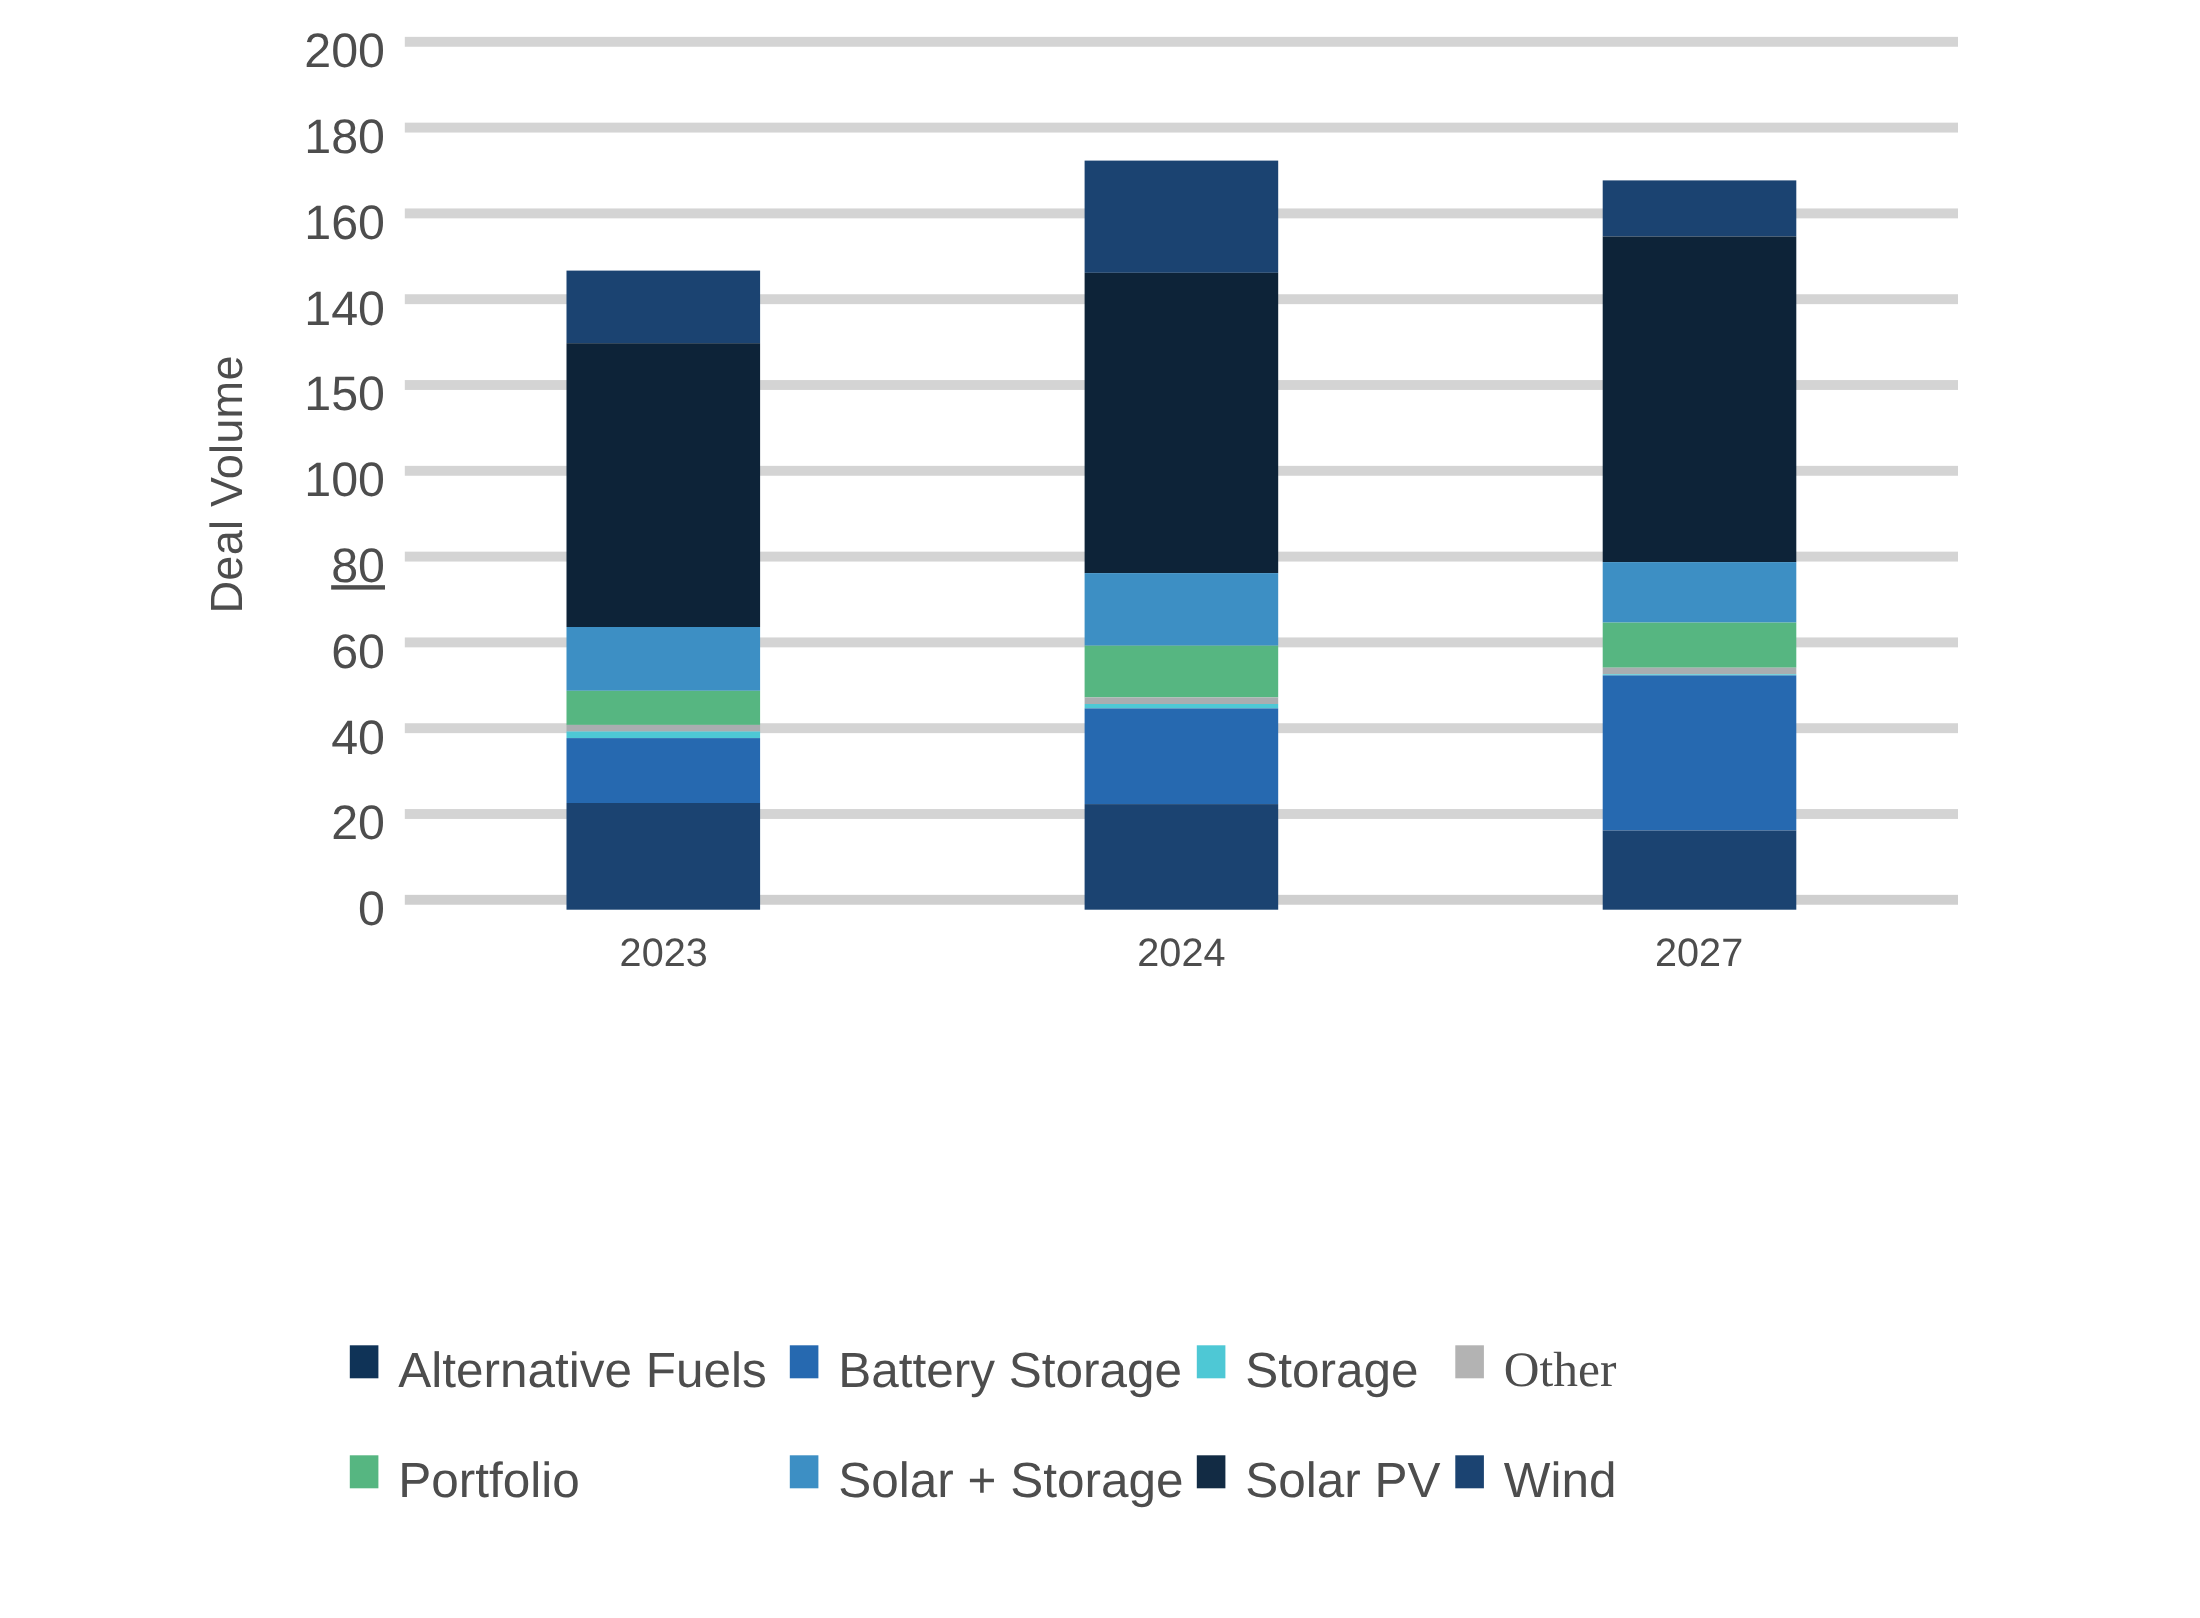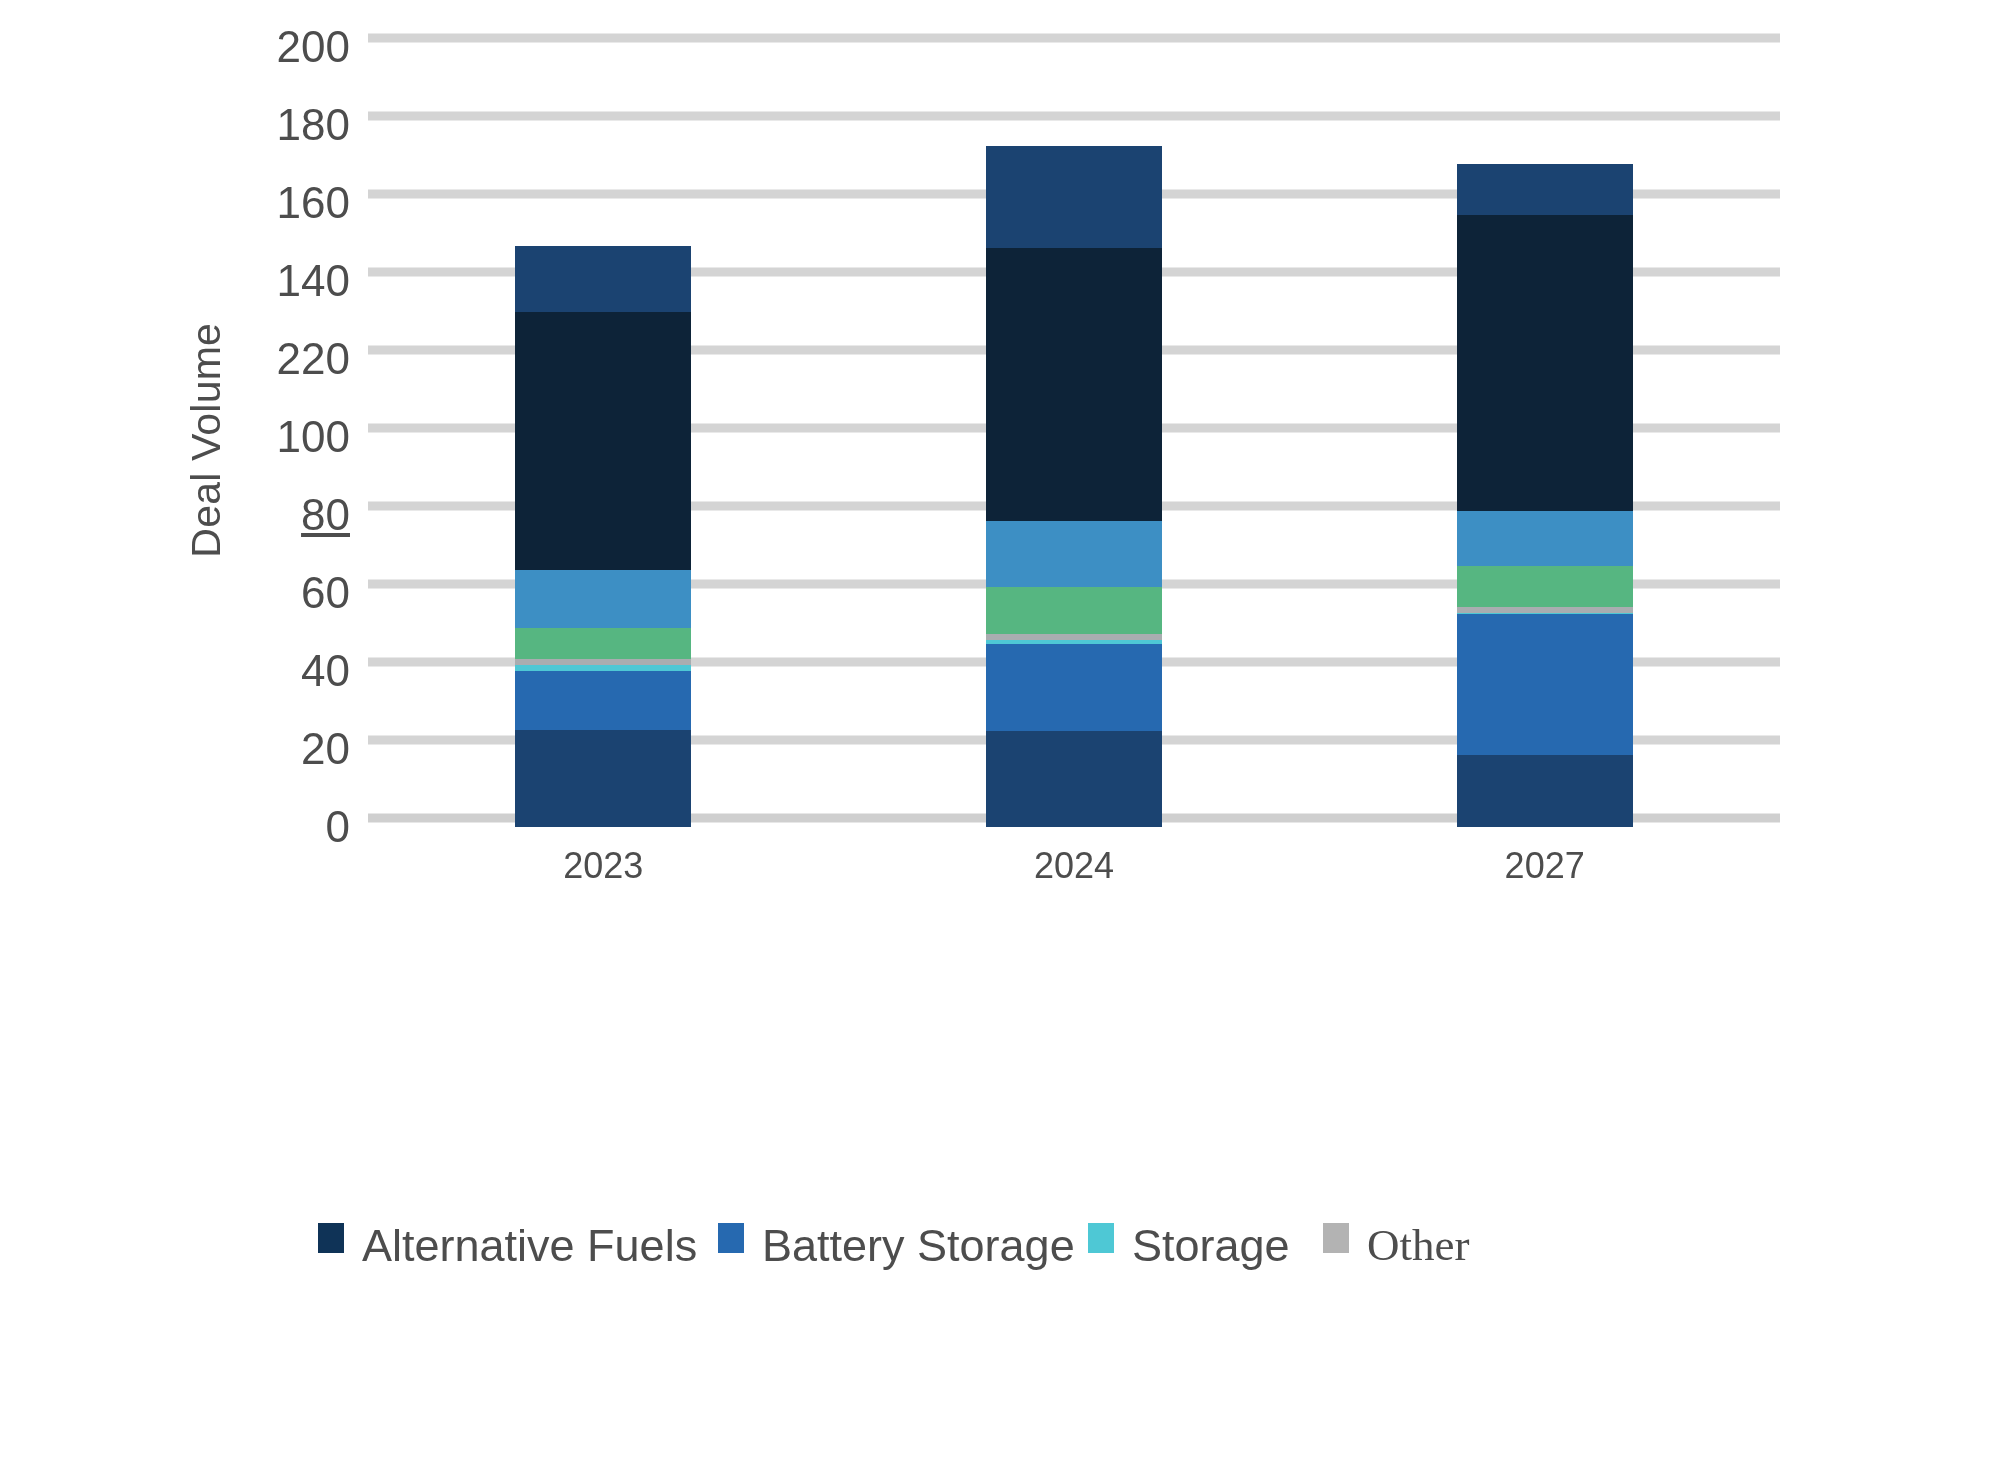"220" div.y-tick { text: 220 -> 150 }
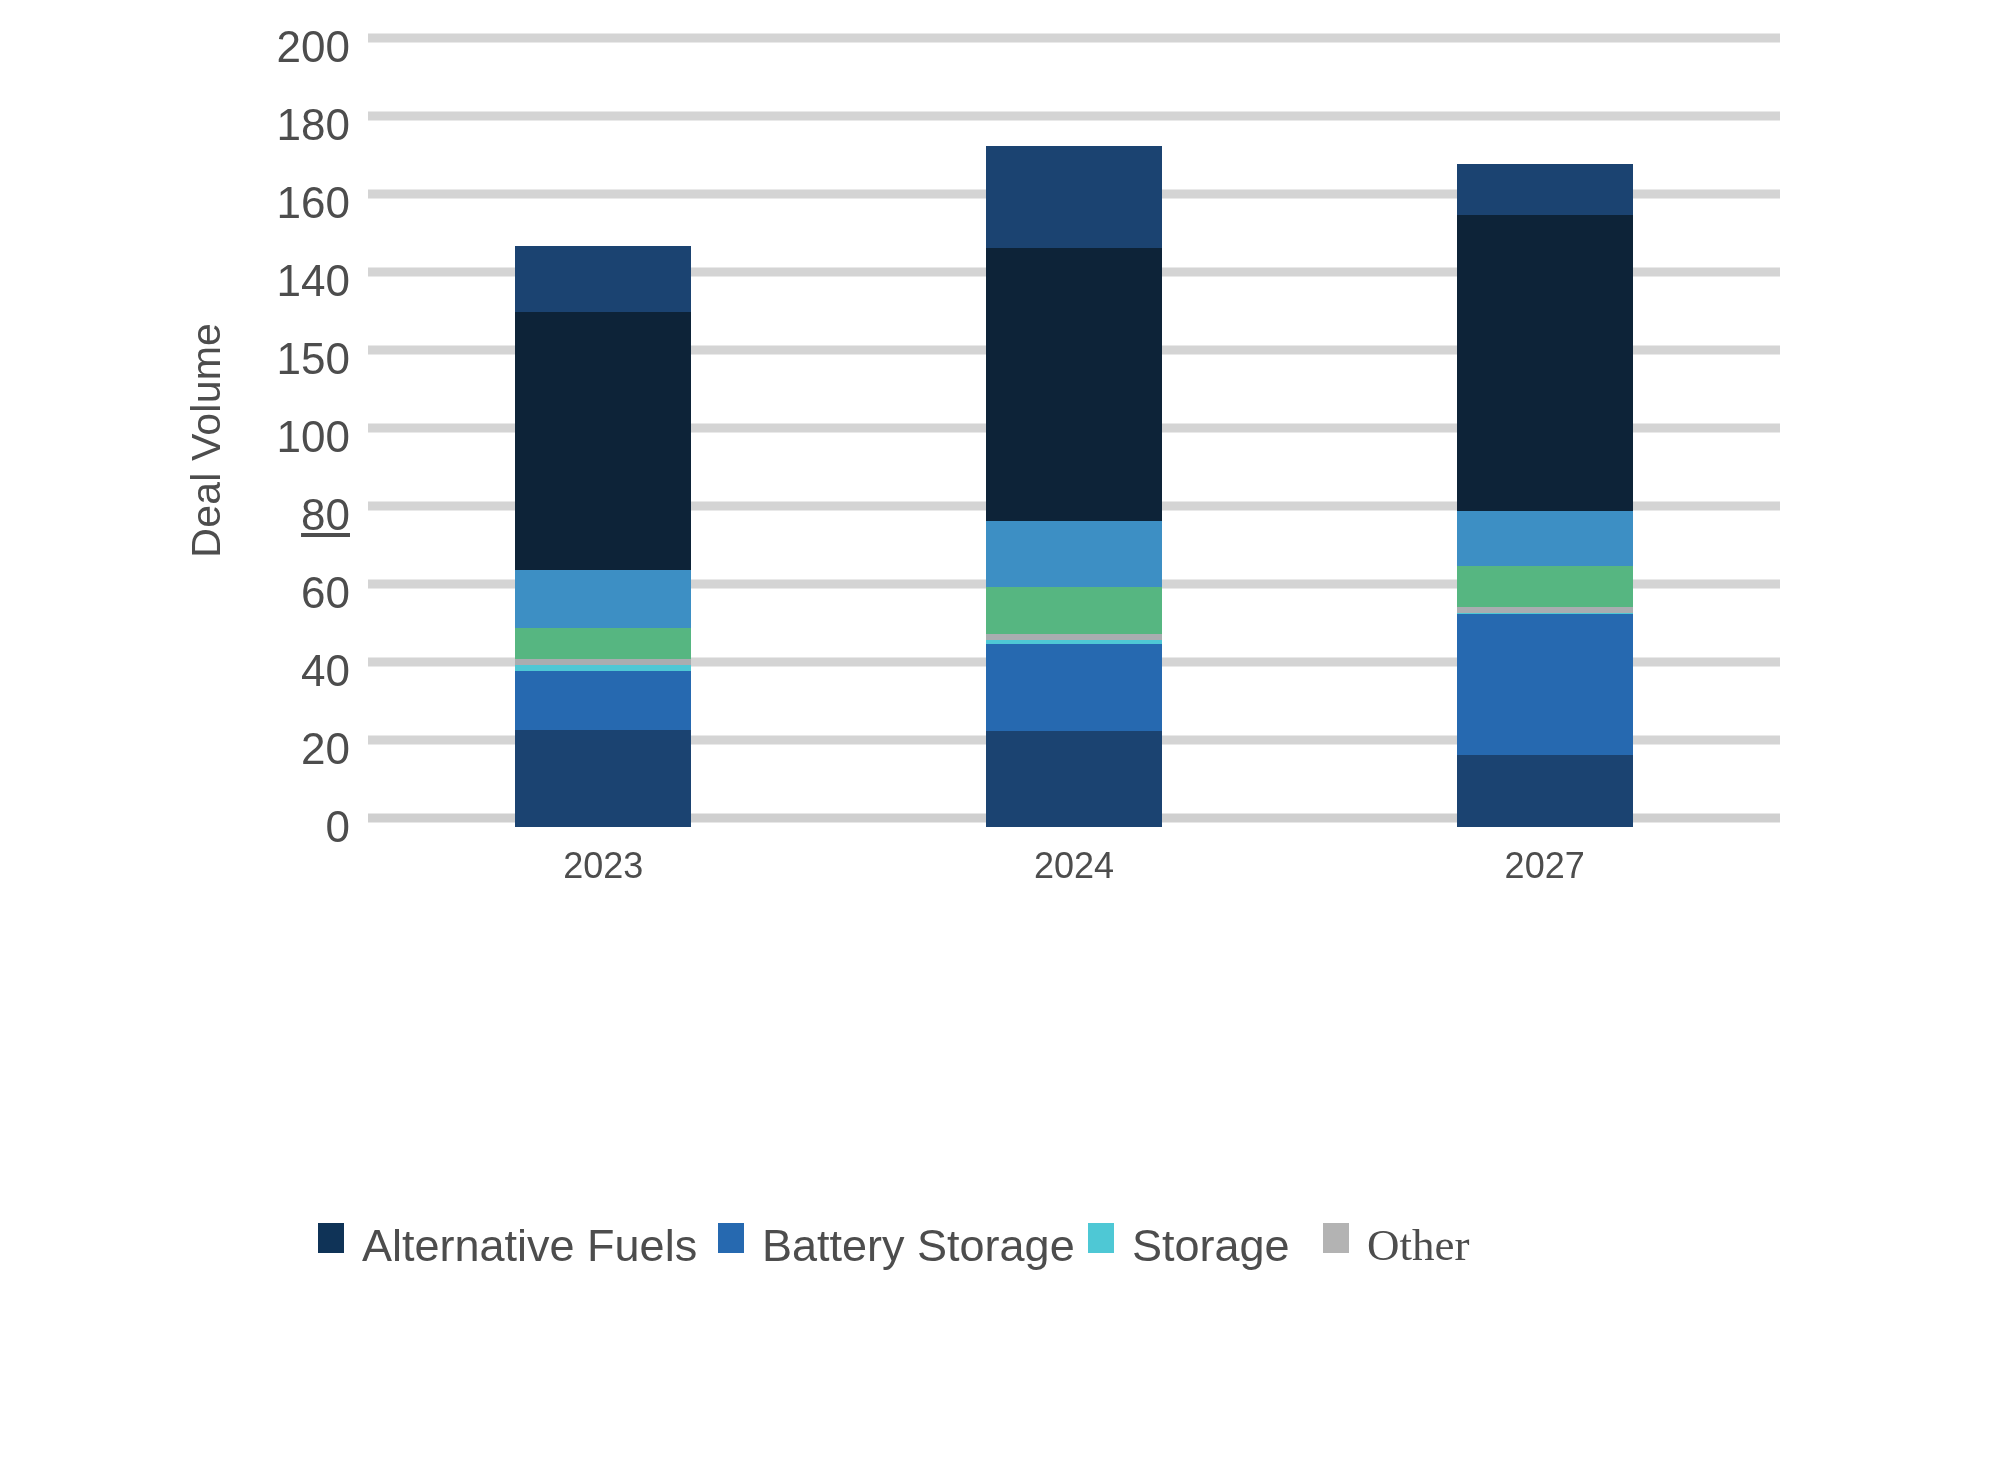"Portfolio" div.legend-row { html: none -> <div> <div> <span></span> <span>Portfolio</span> </div> <div> <span></span> <span>Solar + Storage</span> </div> <div> <span></span> <span>Solar PV</span> </div> <div> <span></span> <span>Wind</span> </div> </div> }
